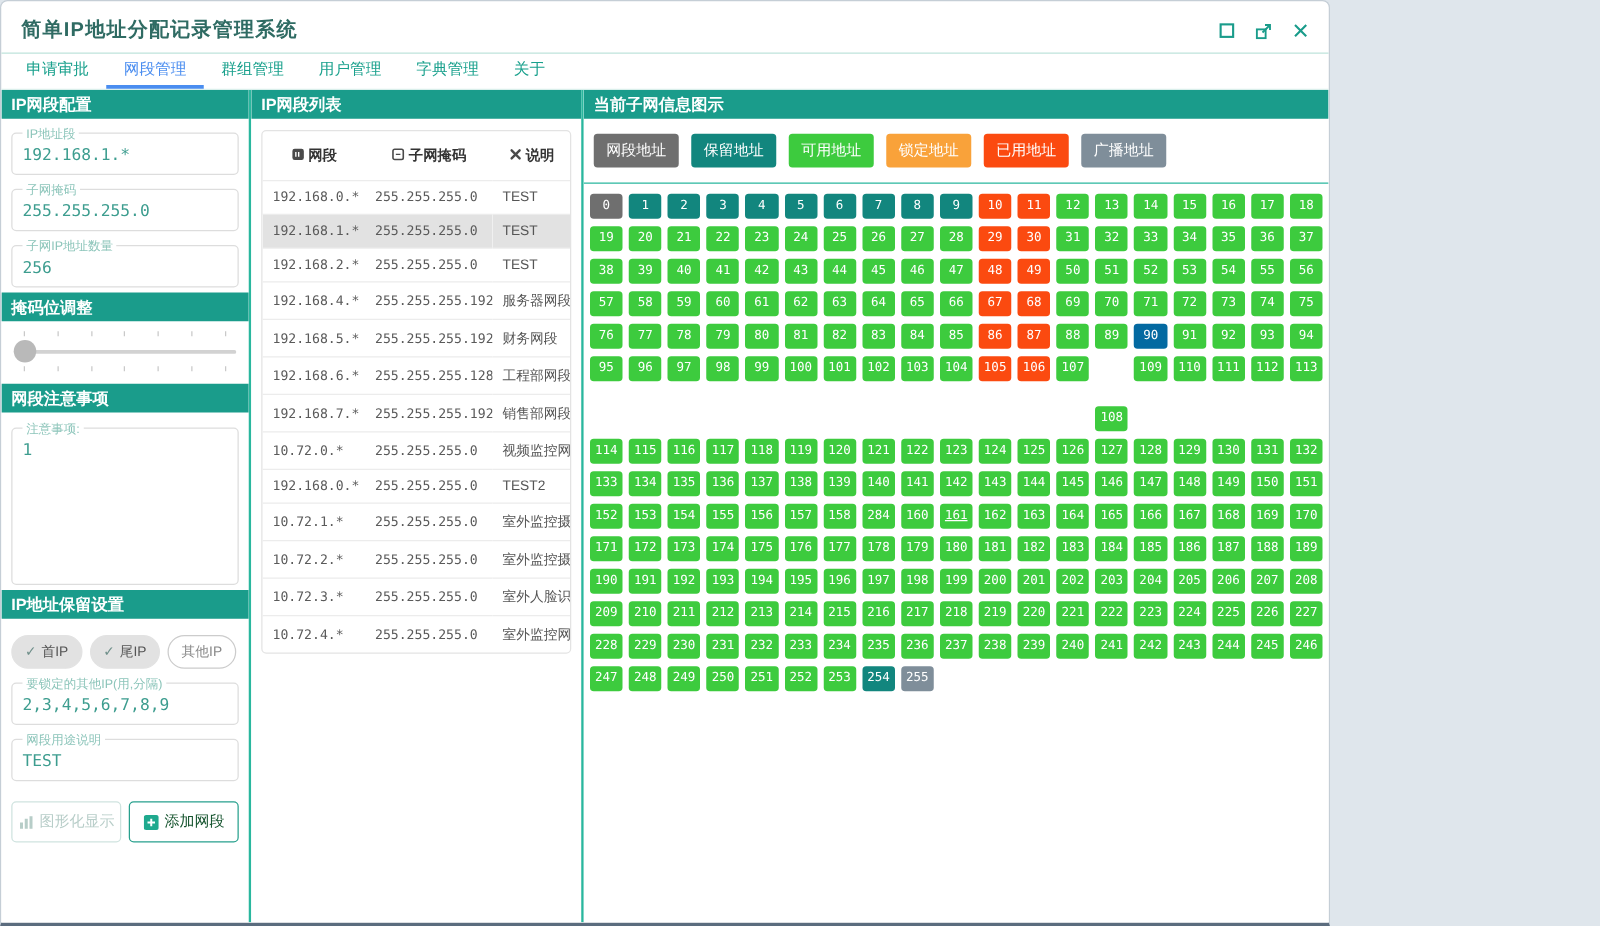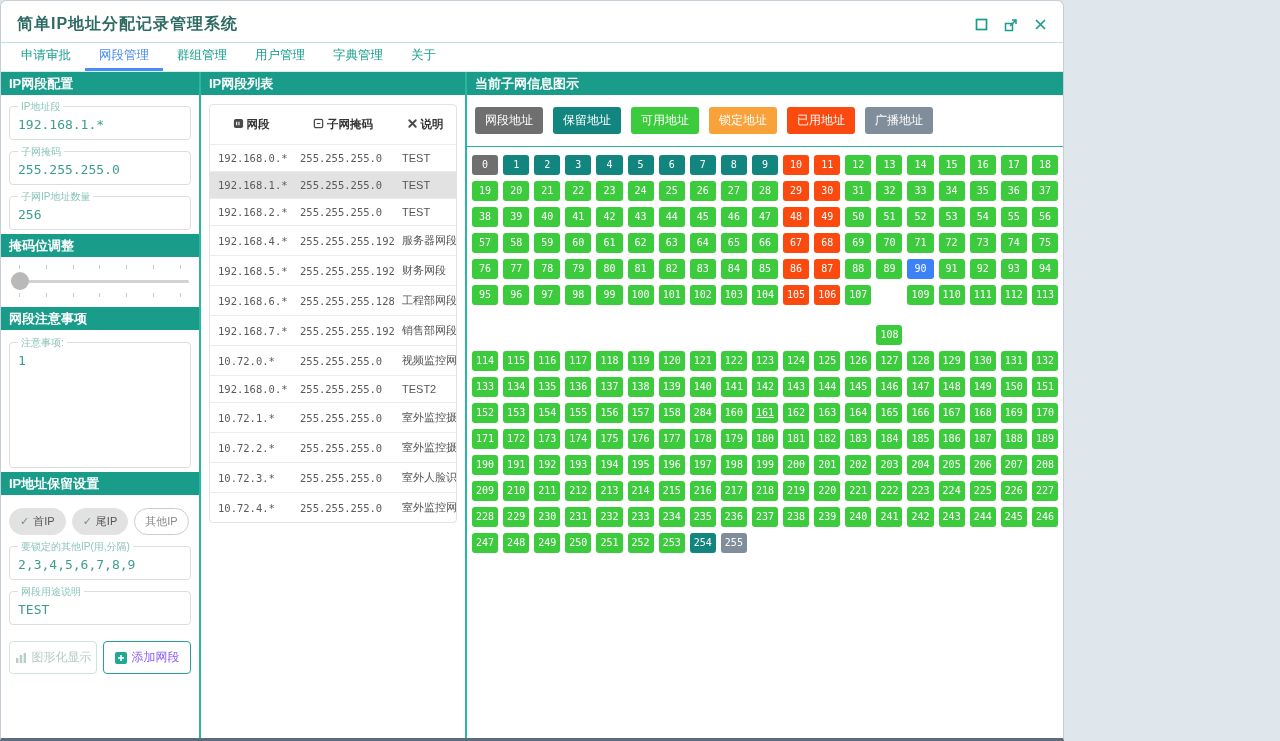"90" div.ip-cell { background: #3b82f6 -> #0369a1 }
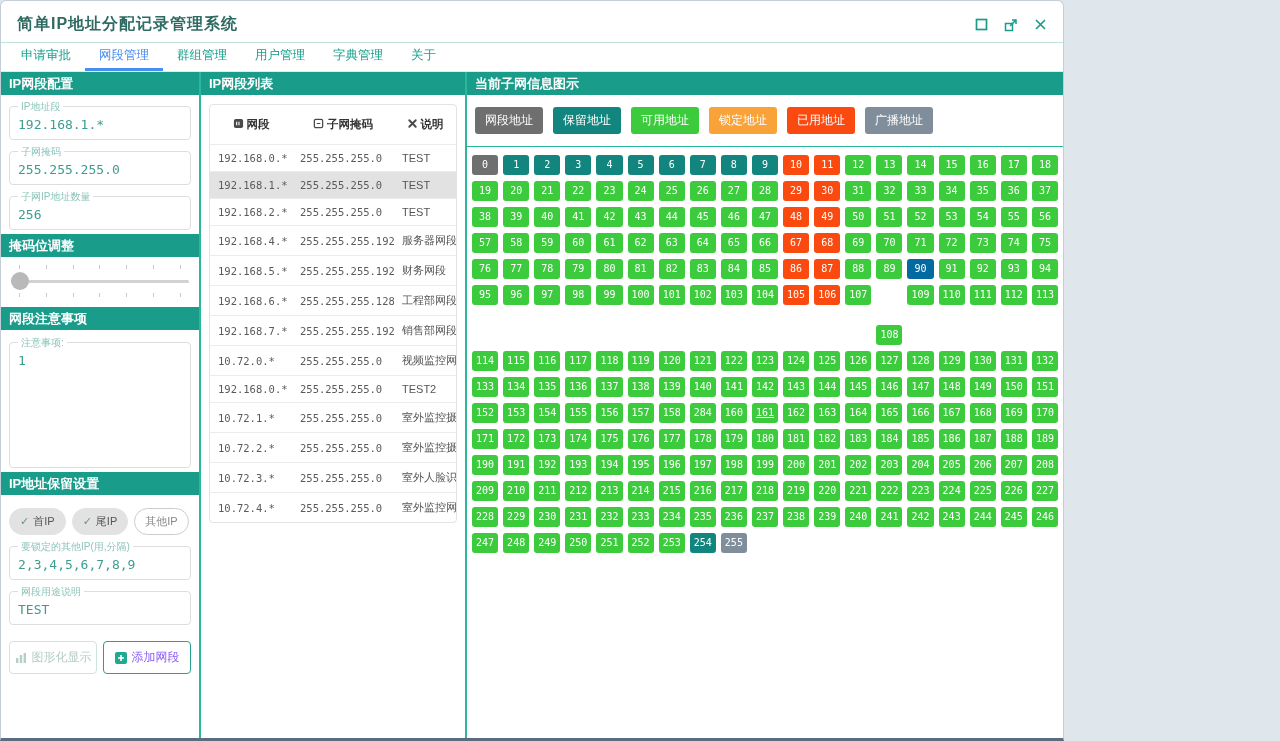"添加网段" .lbtn { color: #8b5cf6 -> #14532d }
